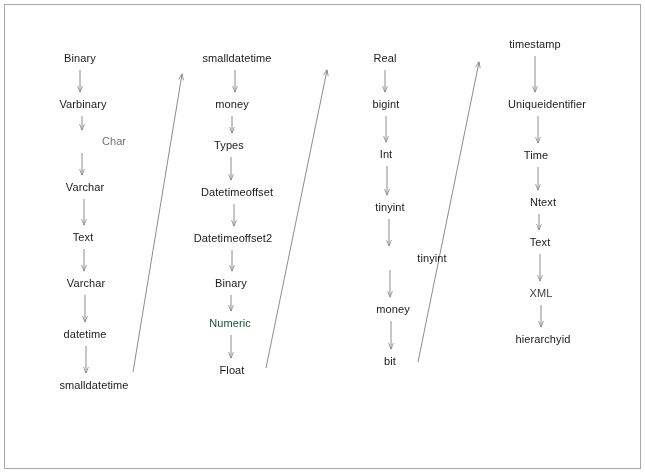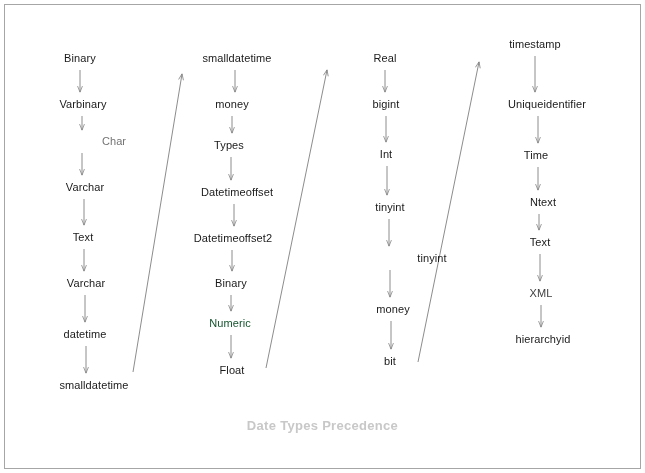"Date Types Precedence" div { html: <div>Date Types Precedence</div> -> none }
